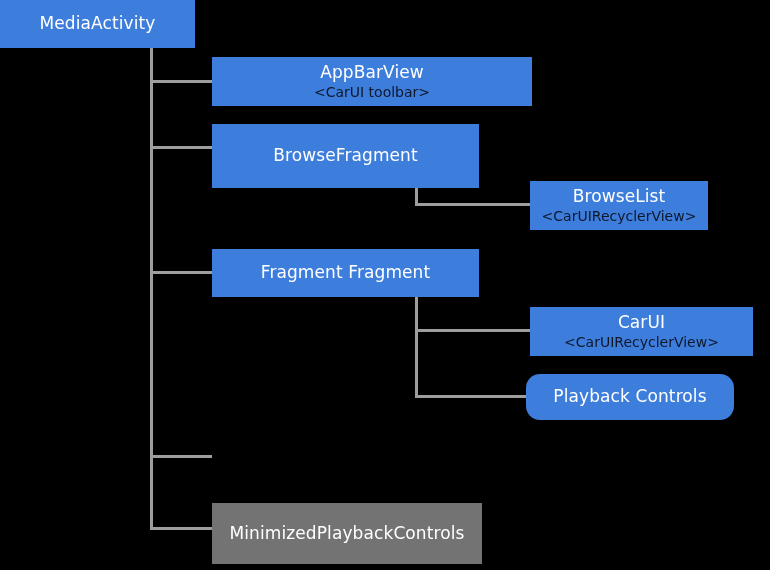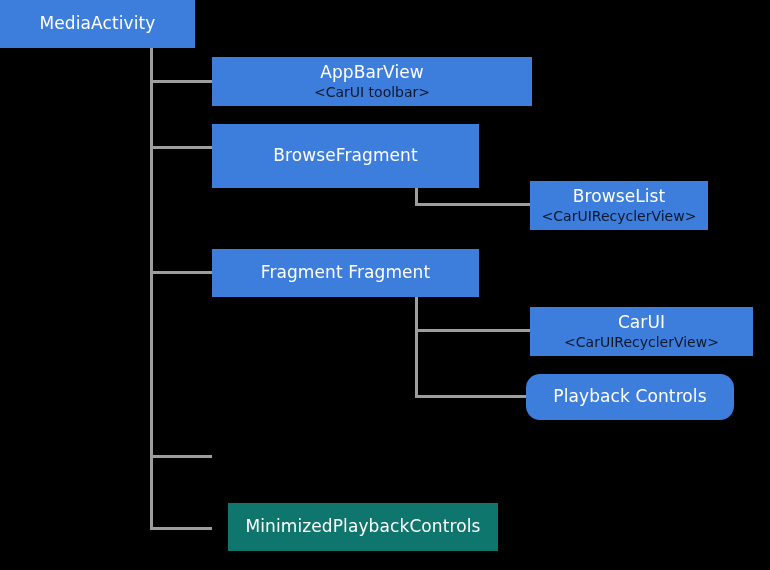"MinimizedPlaybackControls" div.node { background: #0f766e -> #737373; height: 48px -> 61px; margin-left: 16px -> none }
